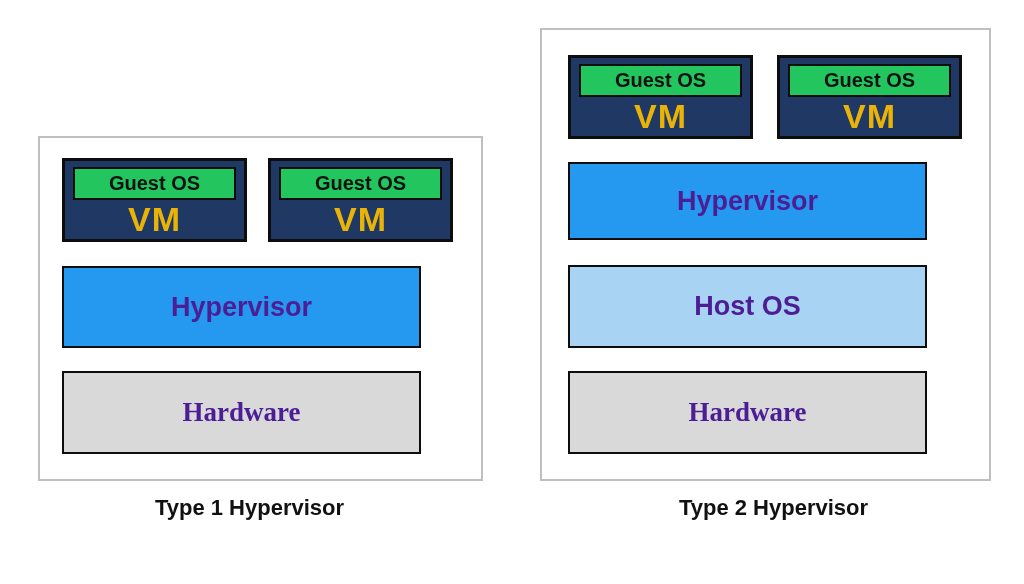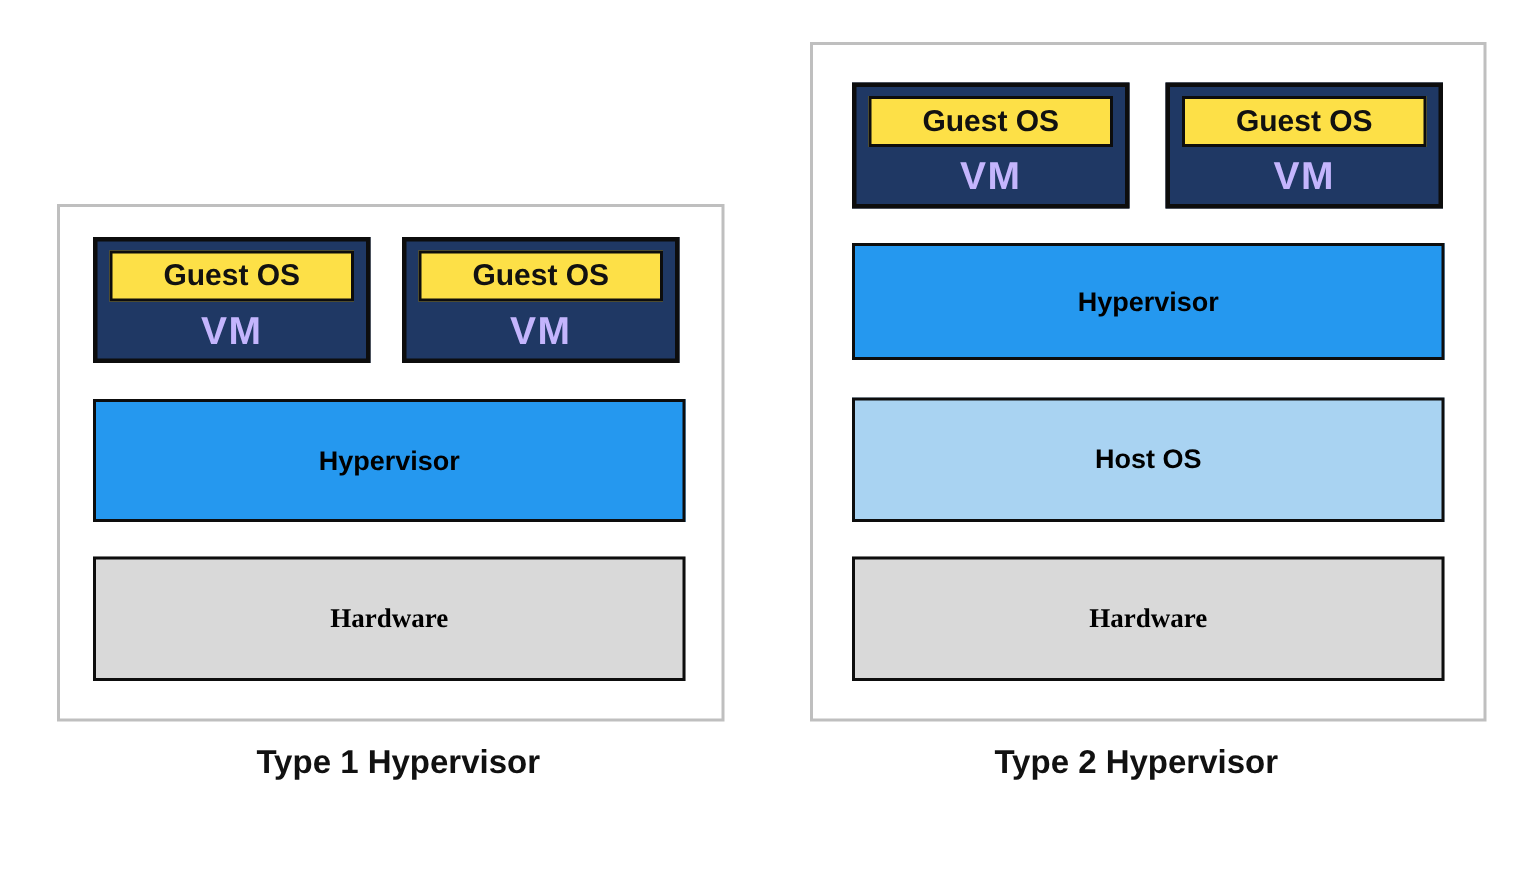"Guest OS" .guest-os { background: #fde047 -> #22c55e }
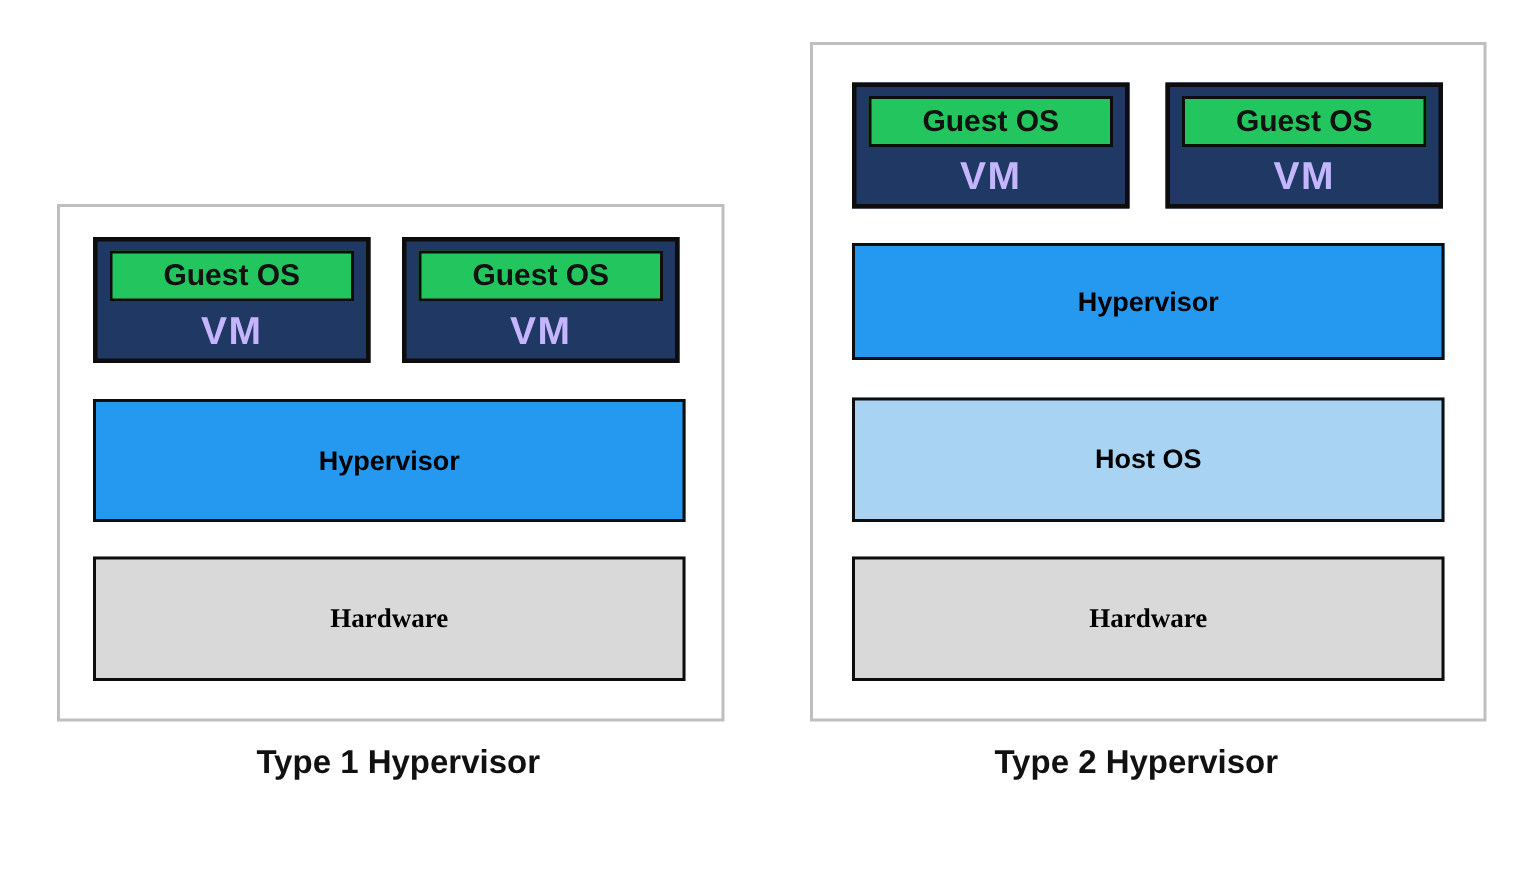"VM" .vm-label { color: #c4b5fd -> #eab308; font-size: 26px -> 34px }
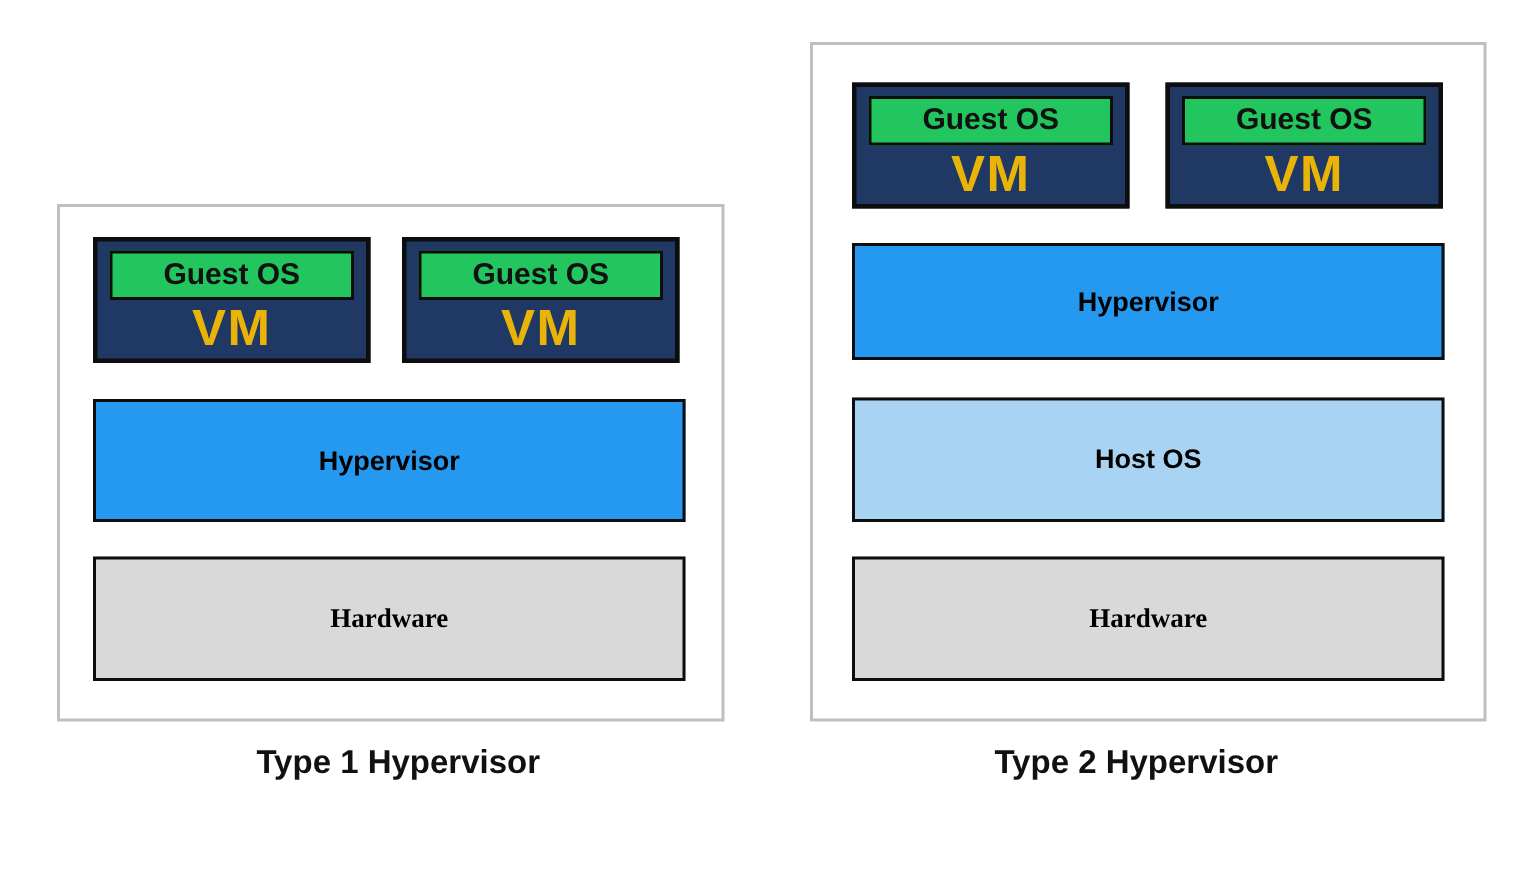"Hypervisor" .layer { color: #000000 -> #4c1d95; font-size: 18px -> 27px; width: 395px -> 359px }
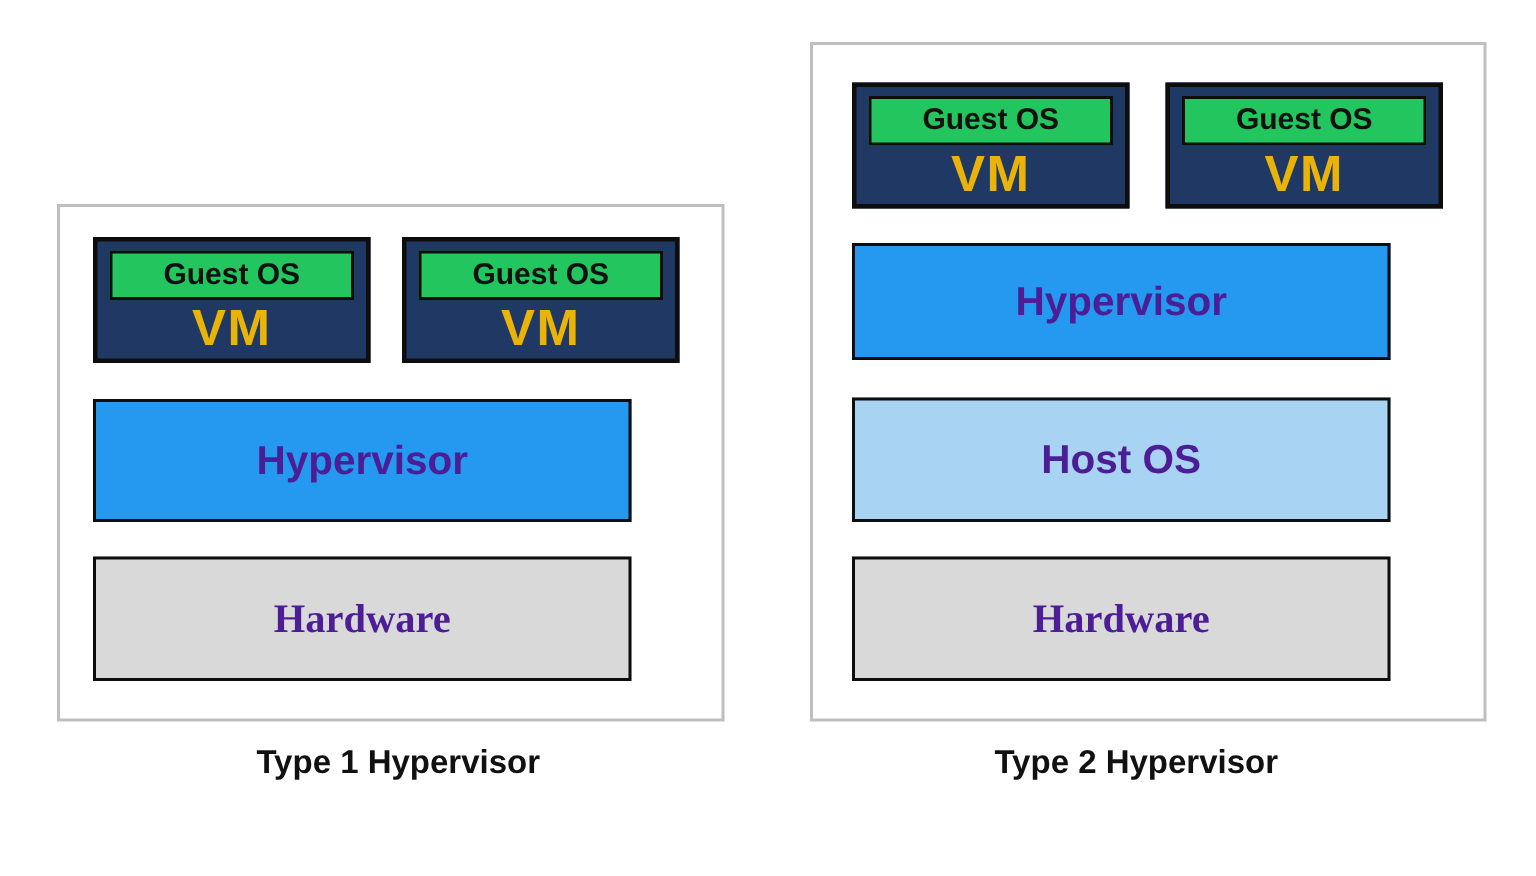"Type 1 Hypervisor" #caption-left { left: 43px -> 27px }
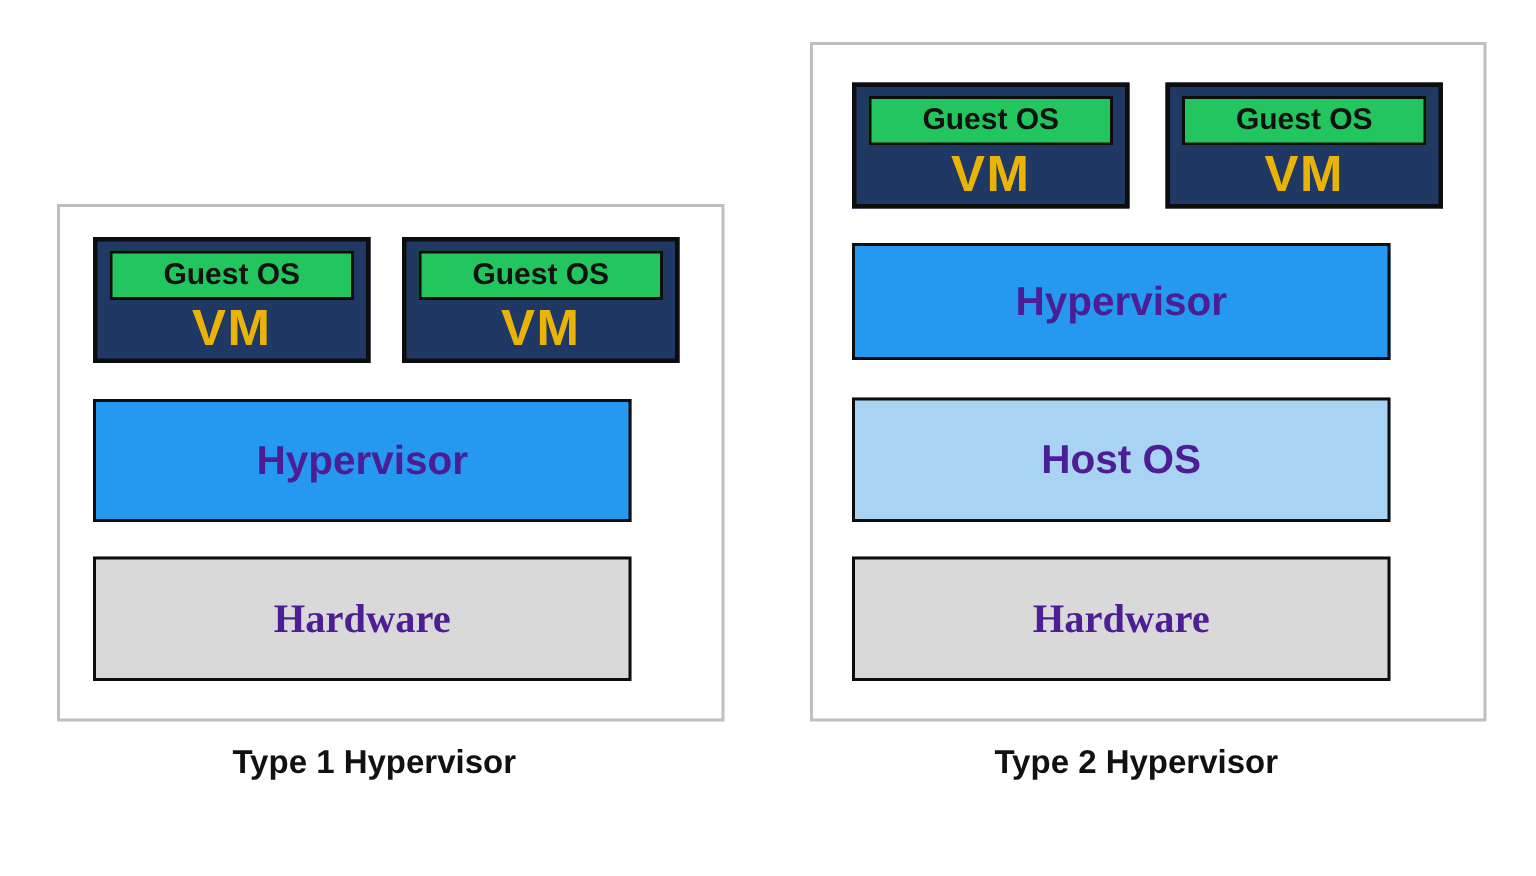"Type 2 Hypervisor" #caption-right { left: 532px -> 548px }
